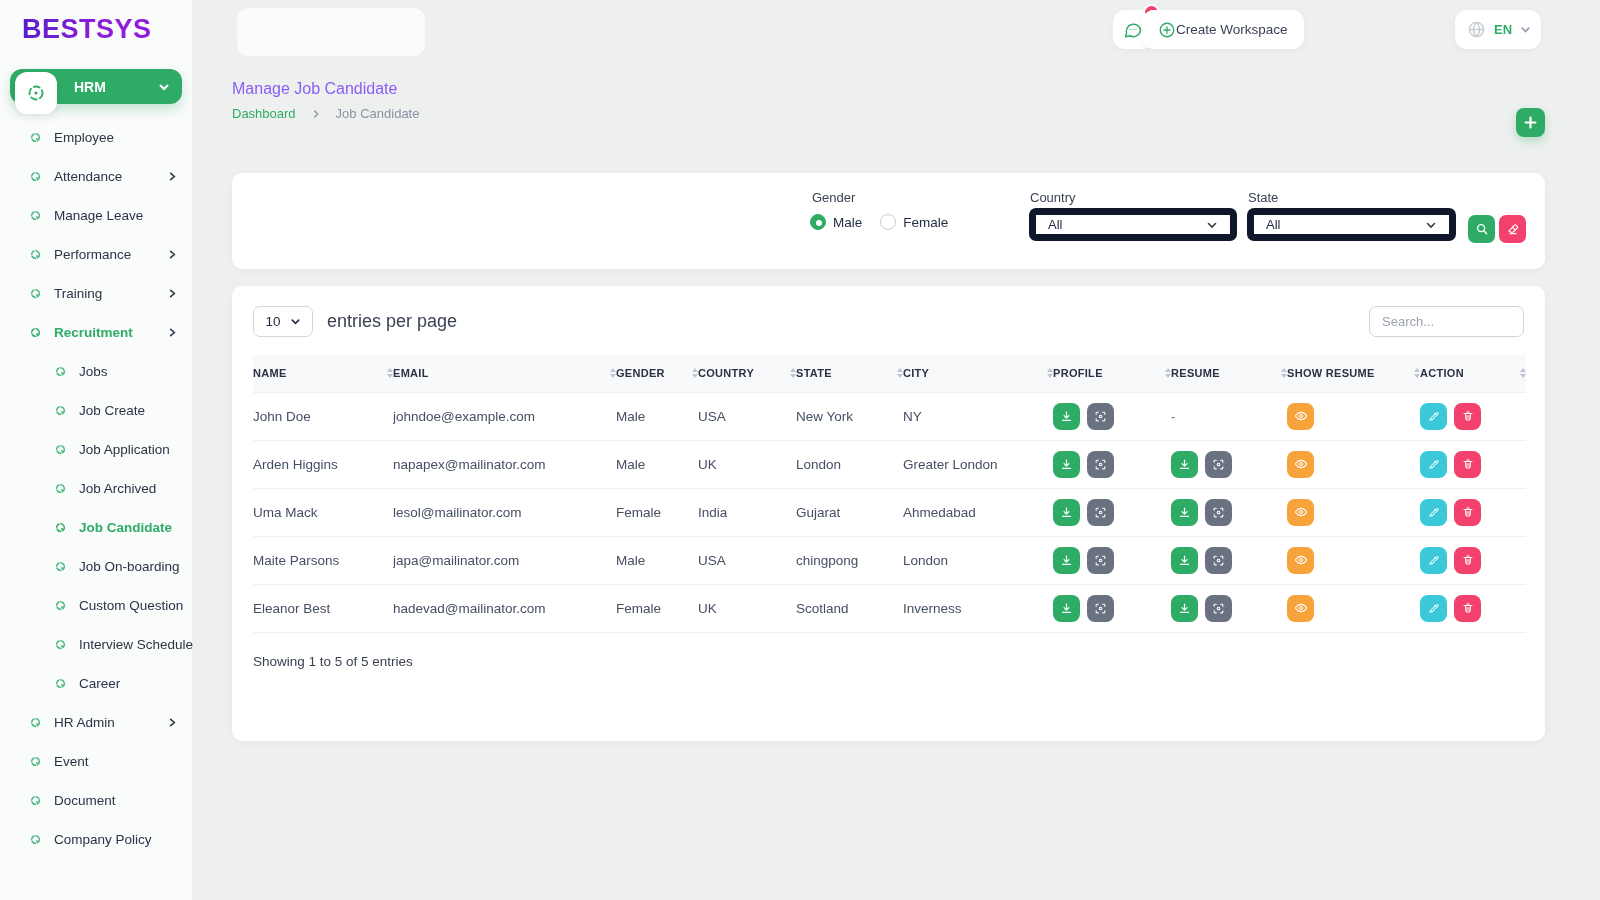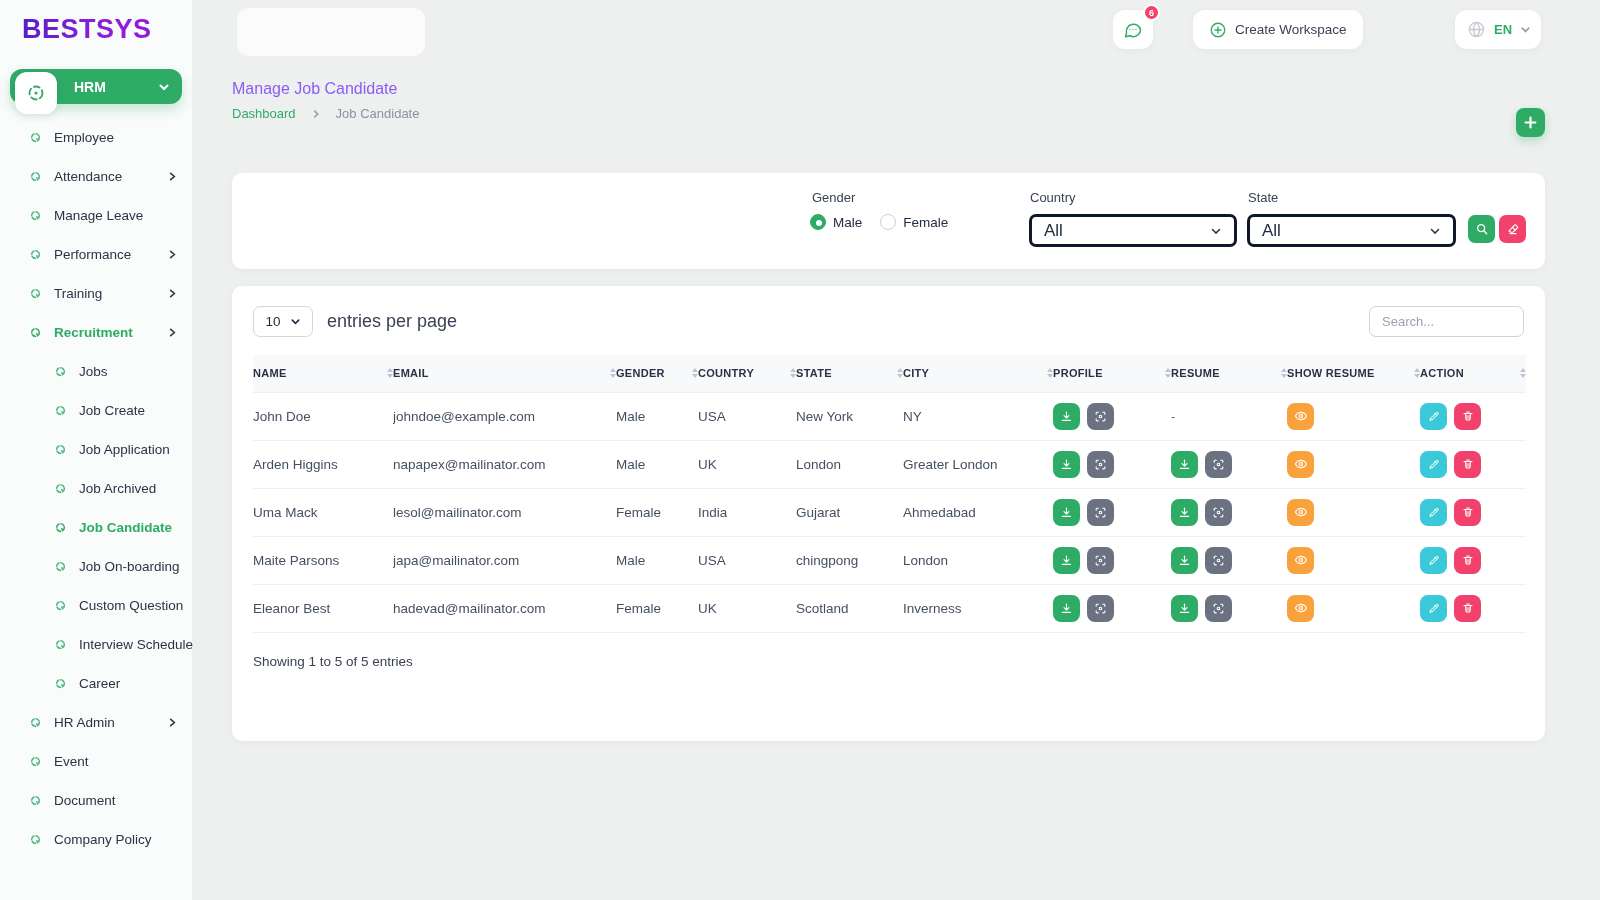"Create Workspace" .create-pill { gap: 8px -> 0; left: 1000px -> 949px }
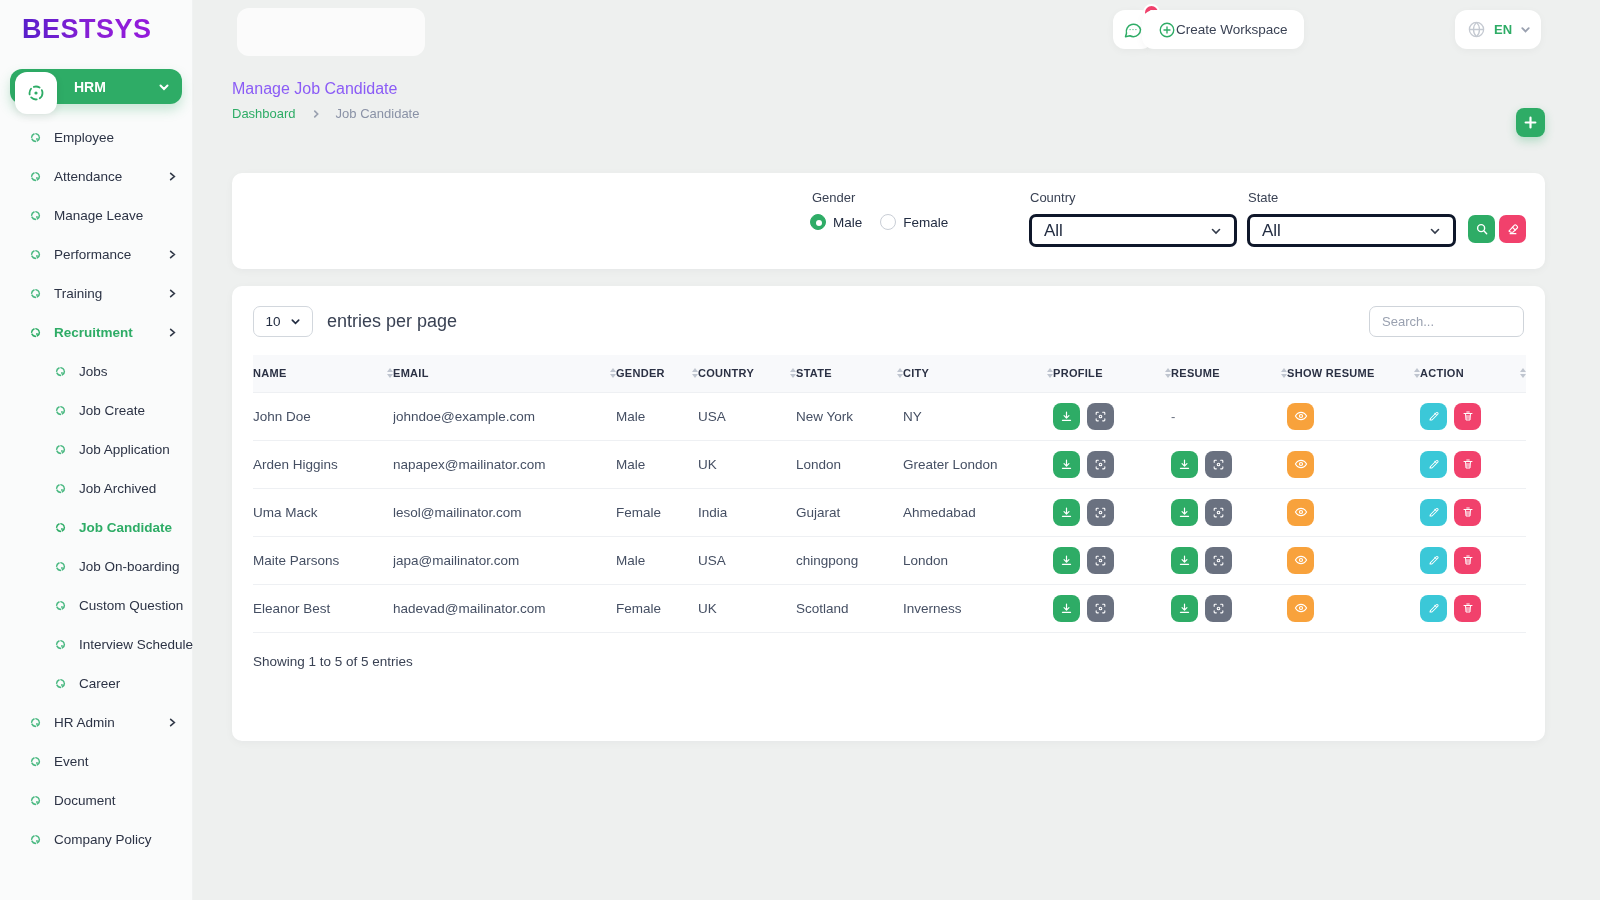"All" .select-box { border: 3px solid #0f172a -> 7px solid #0f172a; font-size: 17px -> 13px; top: 41px -> 35px }
